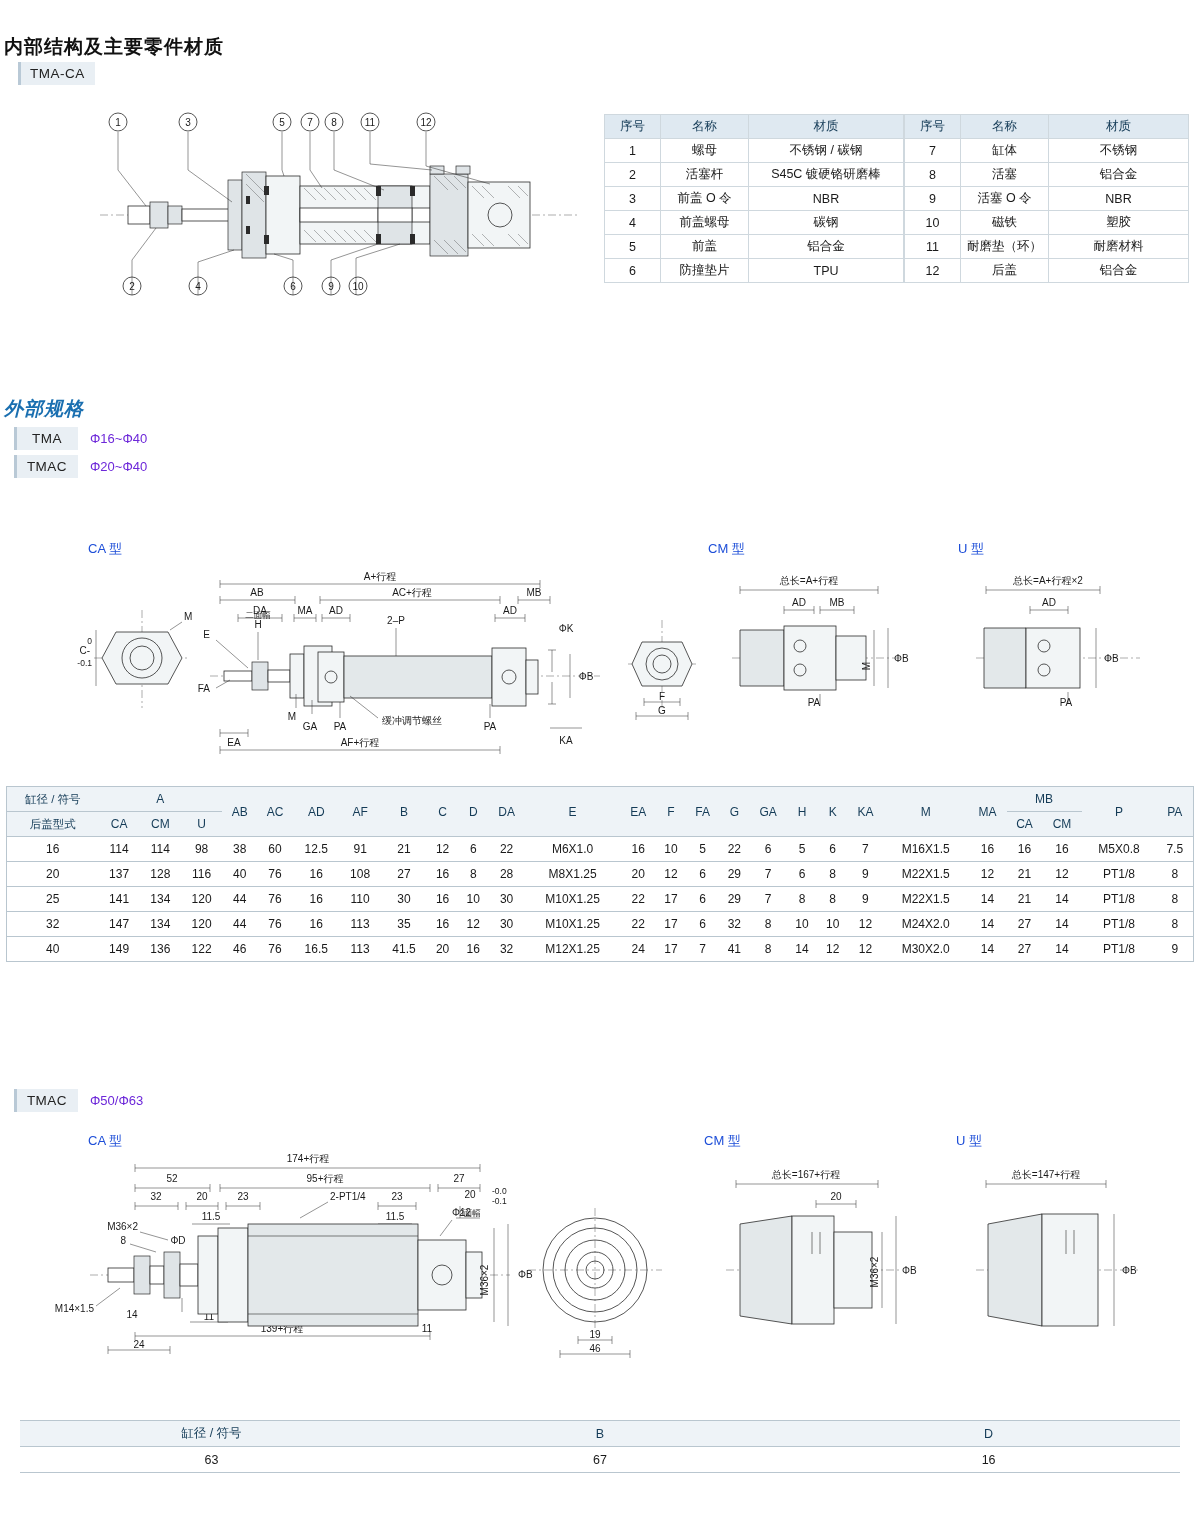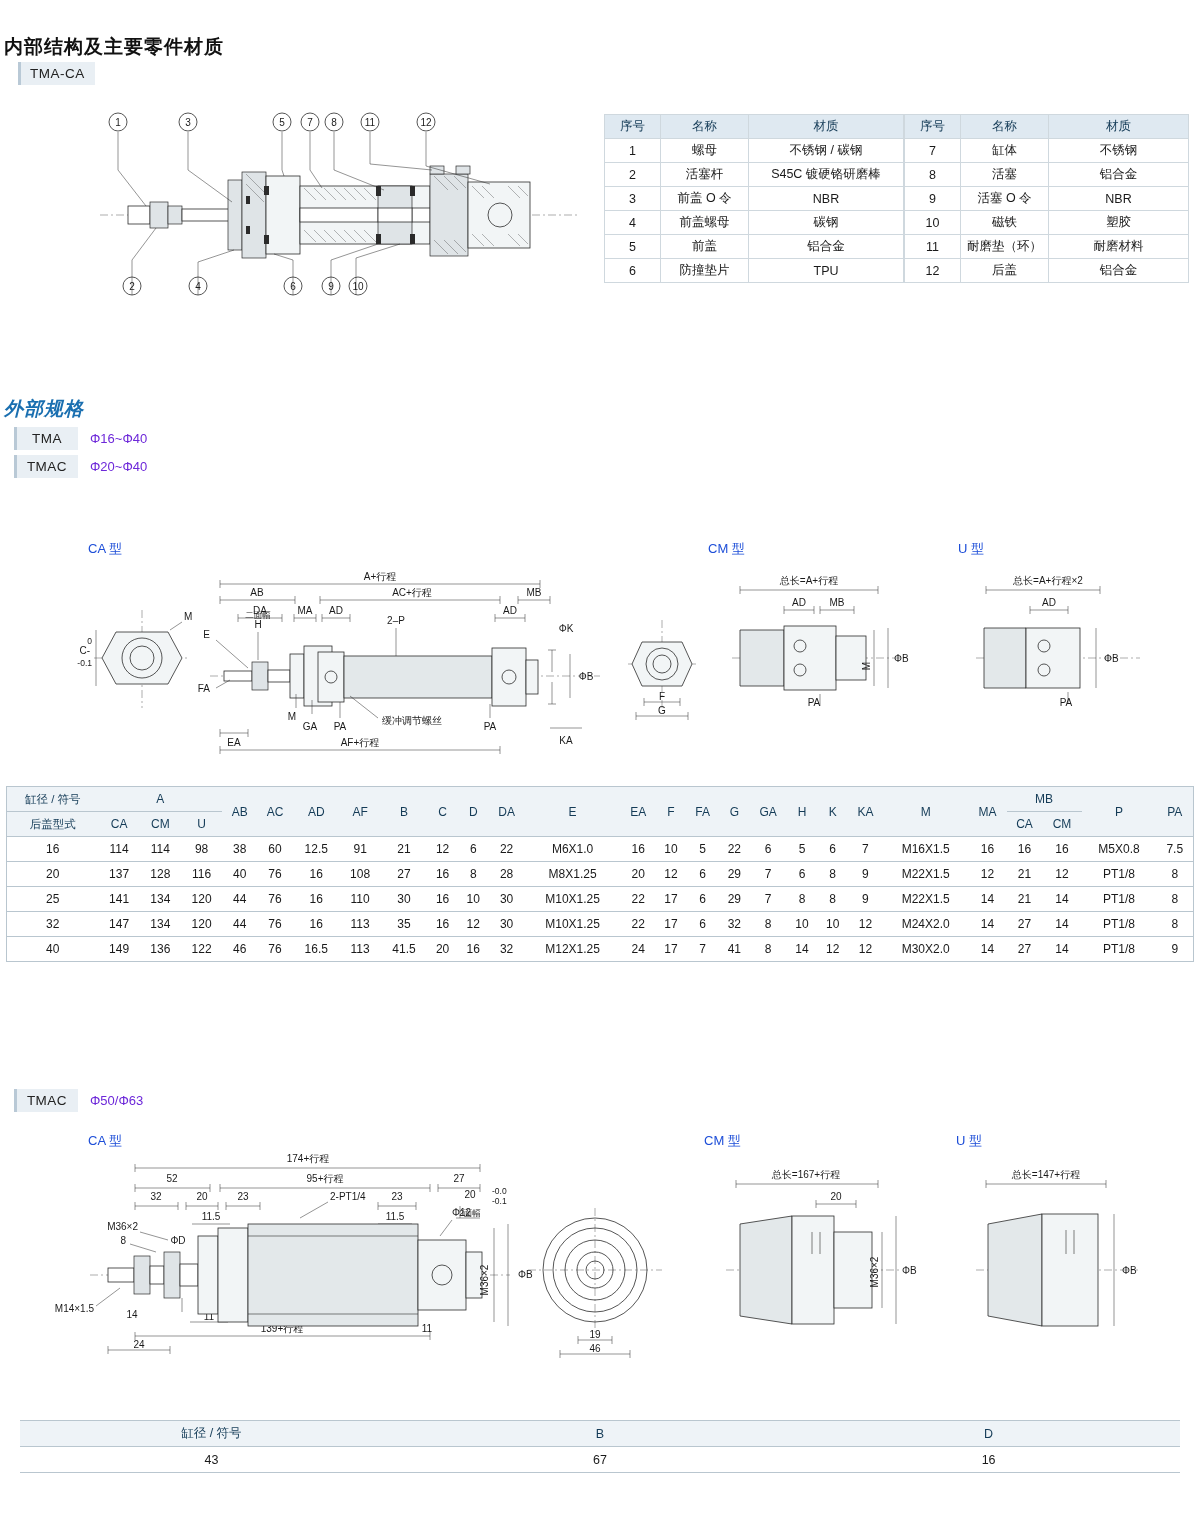"43" td { text: 43 -> 63 }
